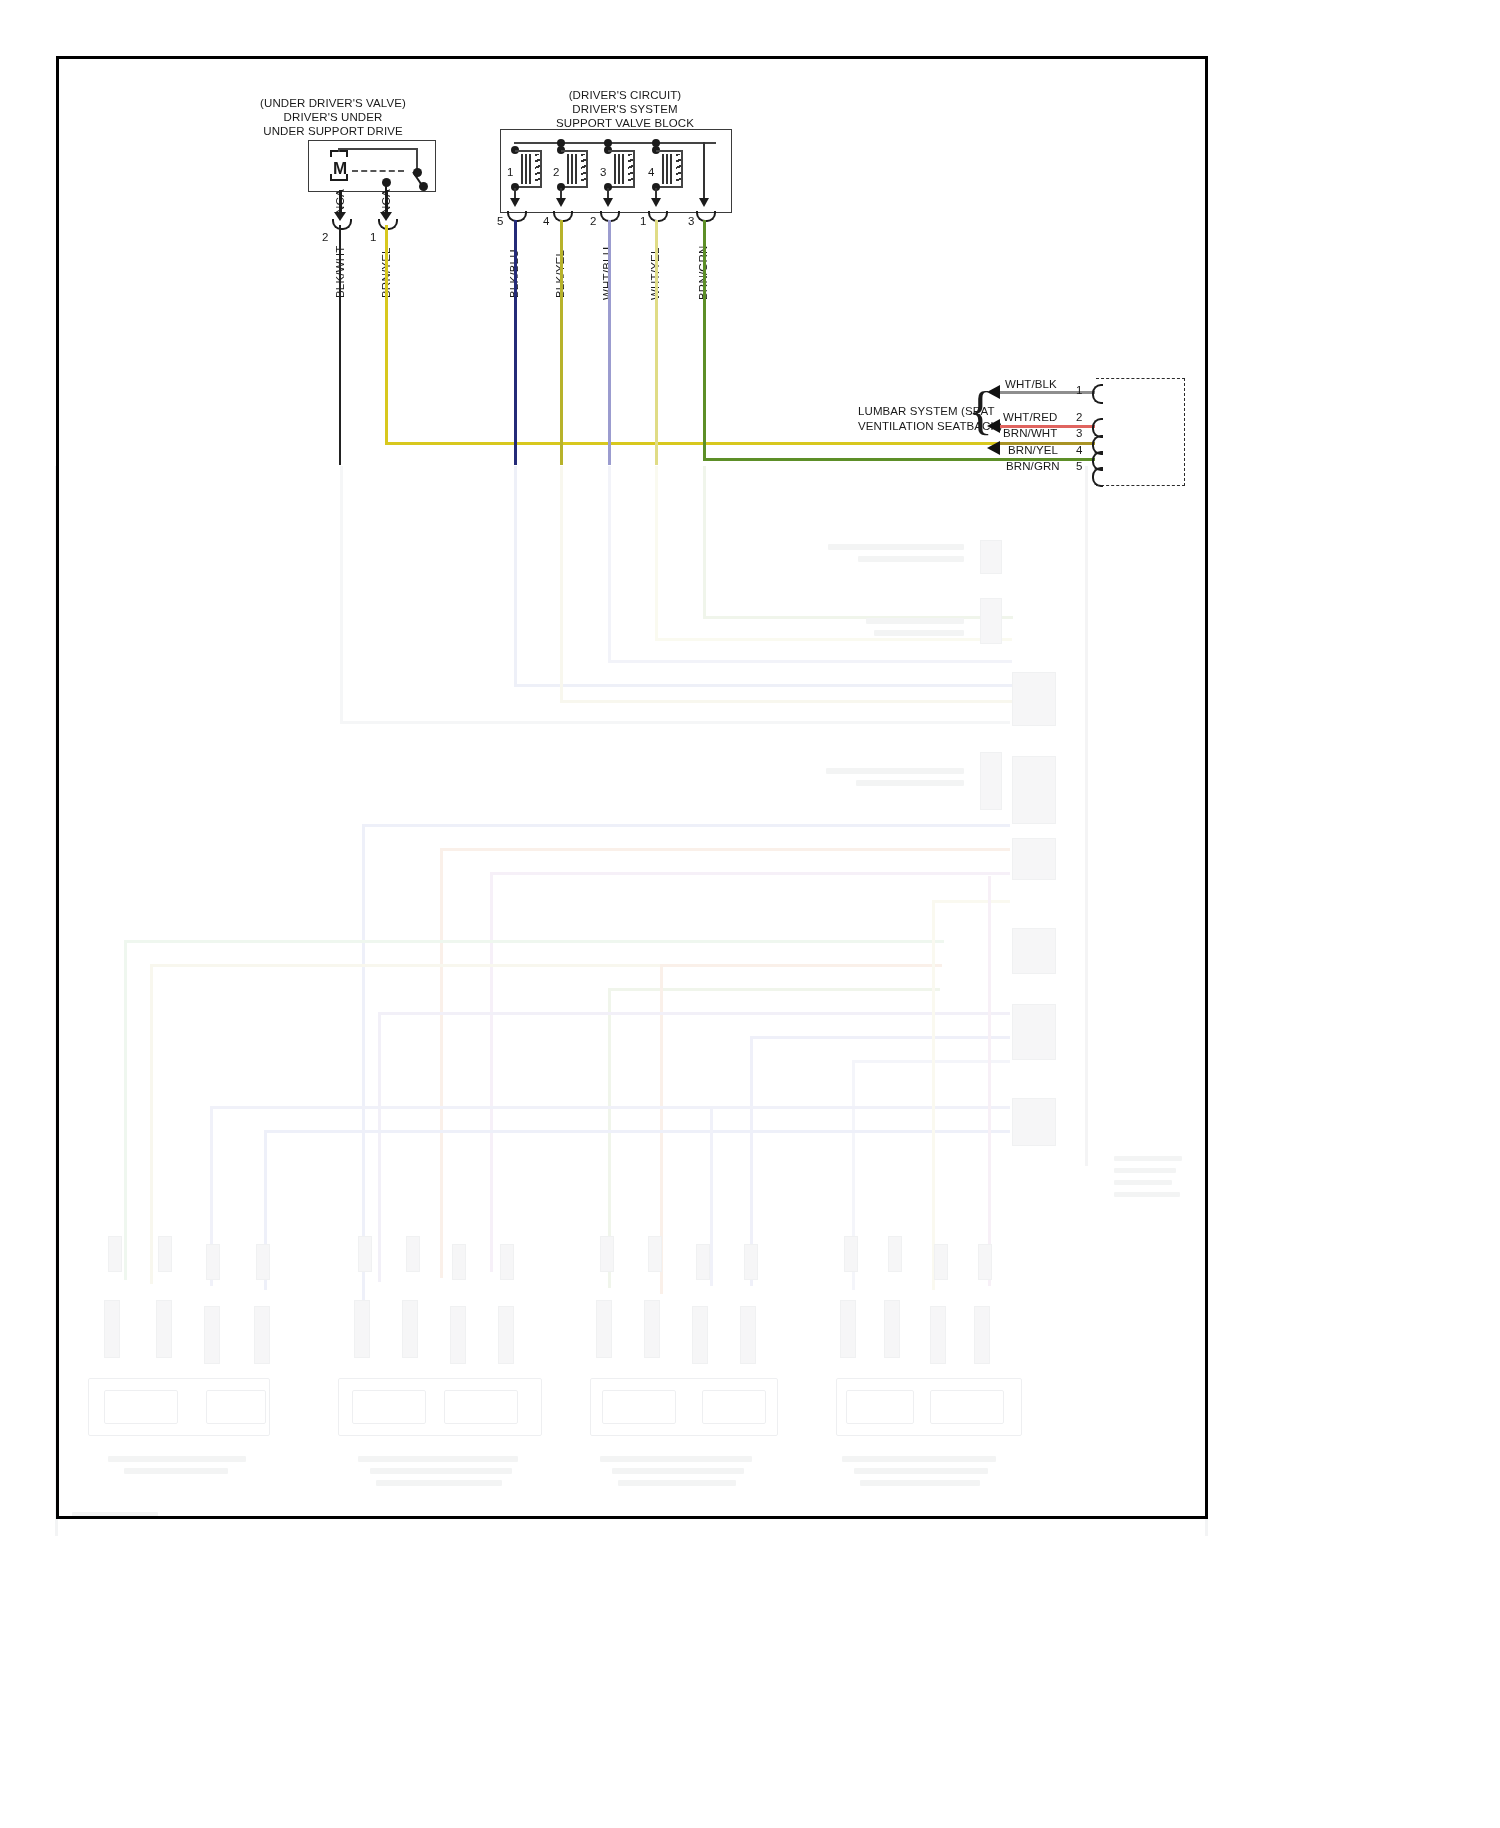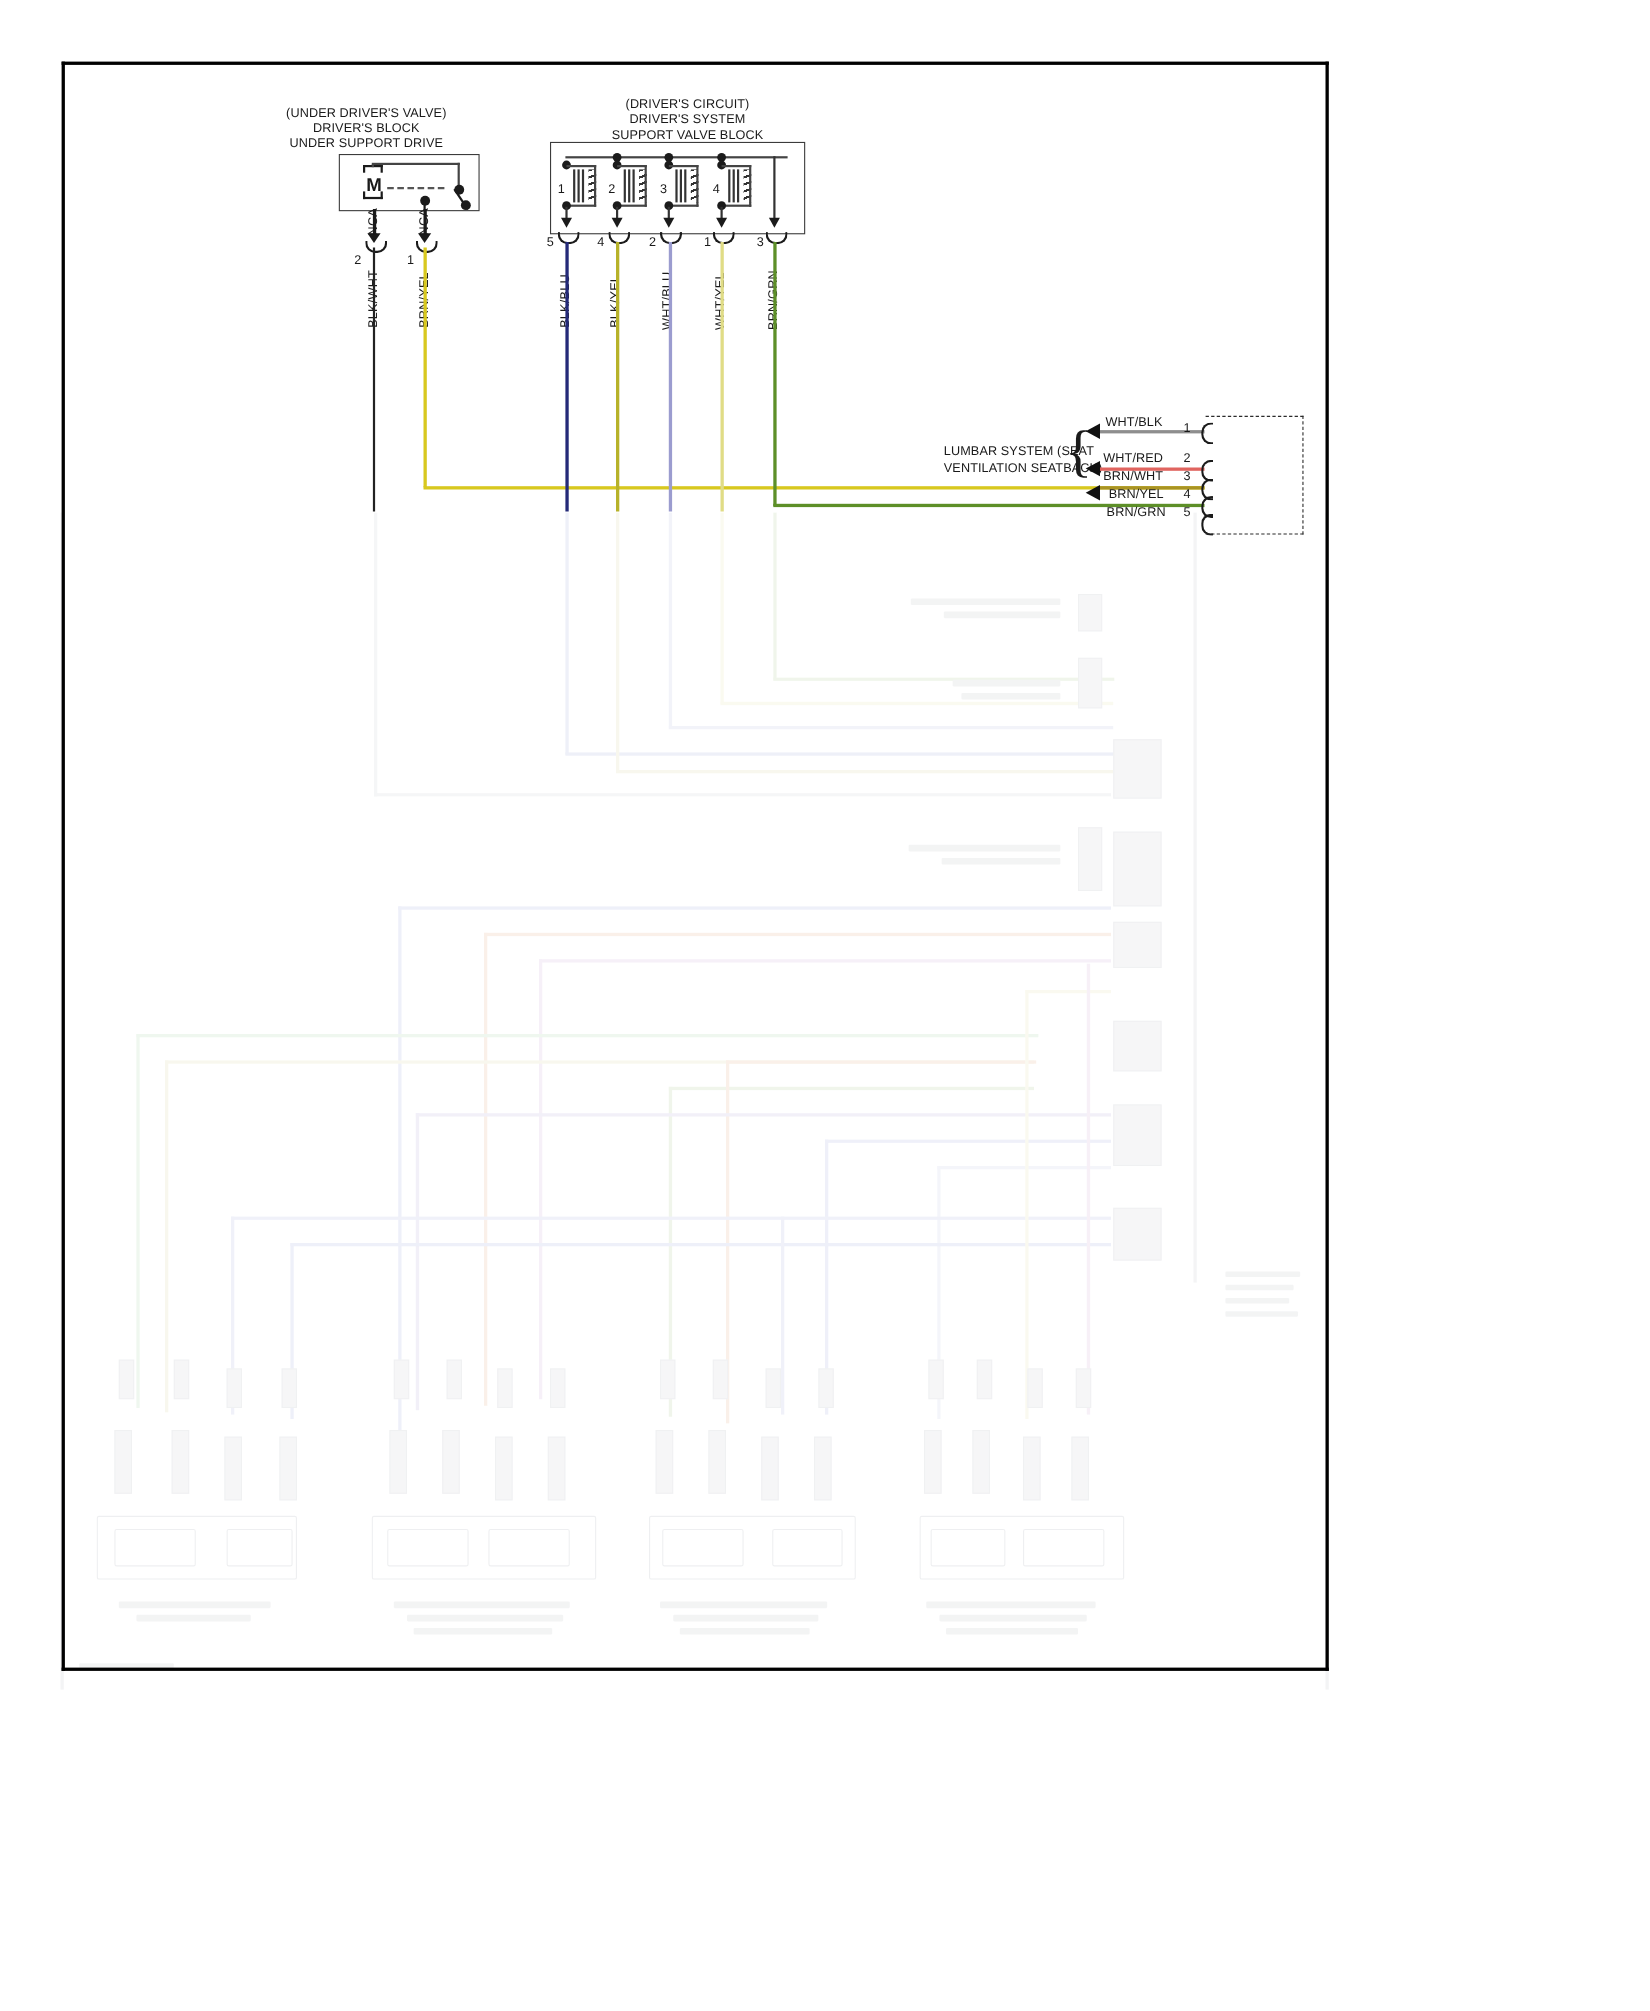"DRIVER'S BLOCK" div.lbl { text: BLOCK -> UNDER }
